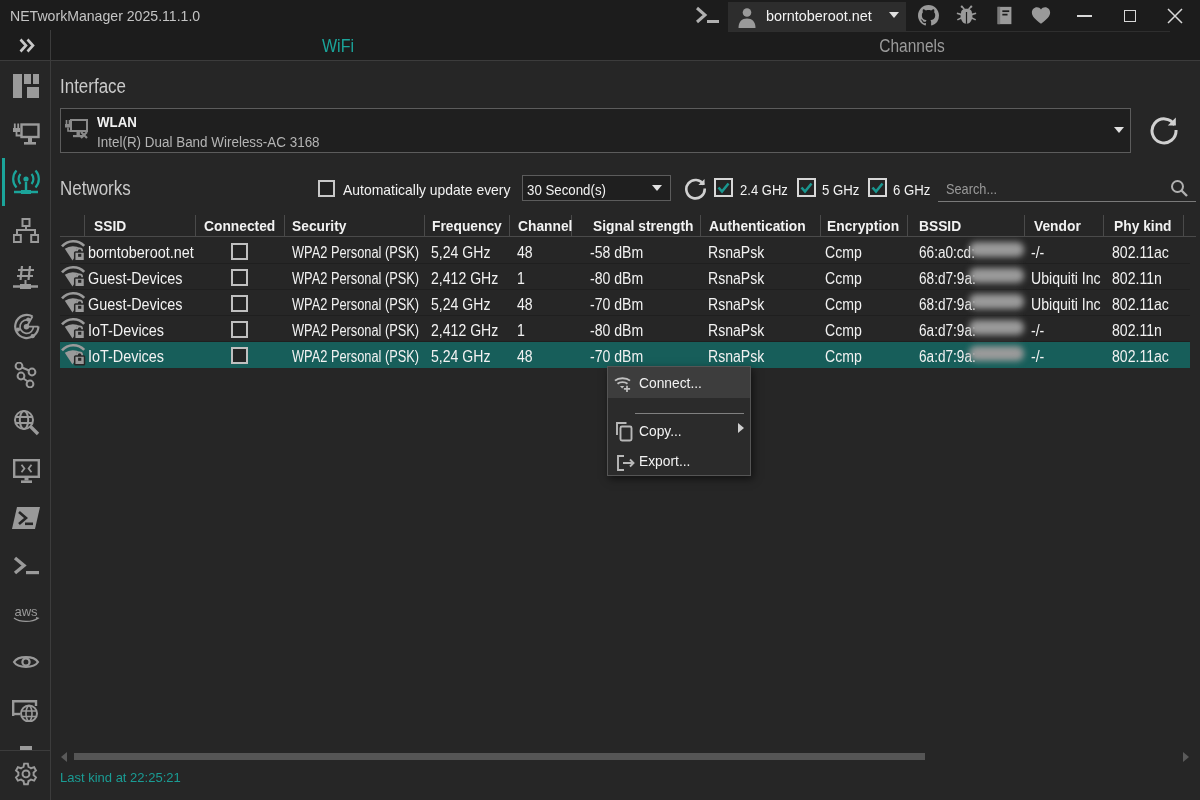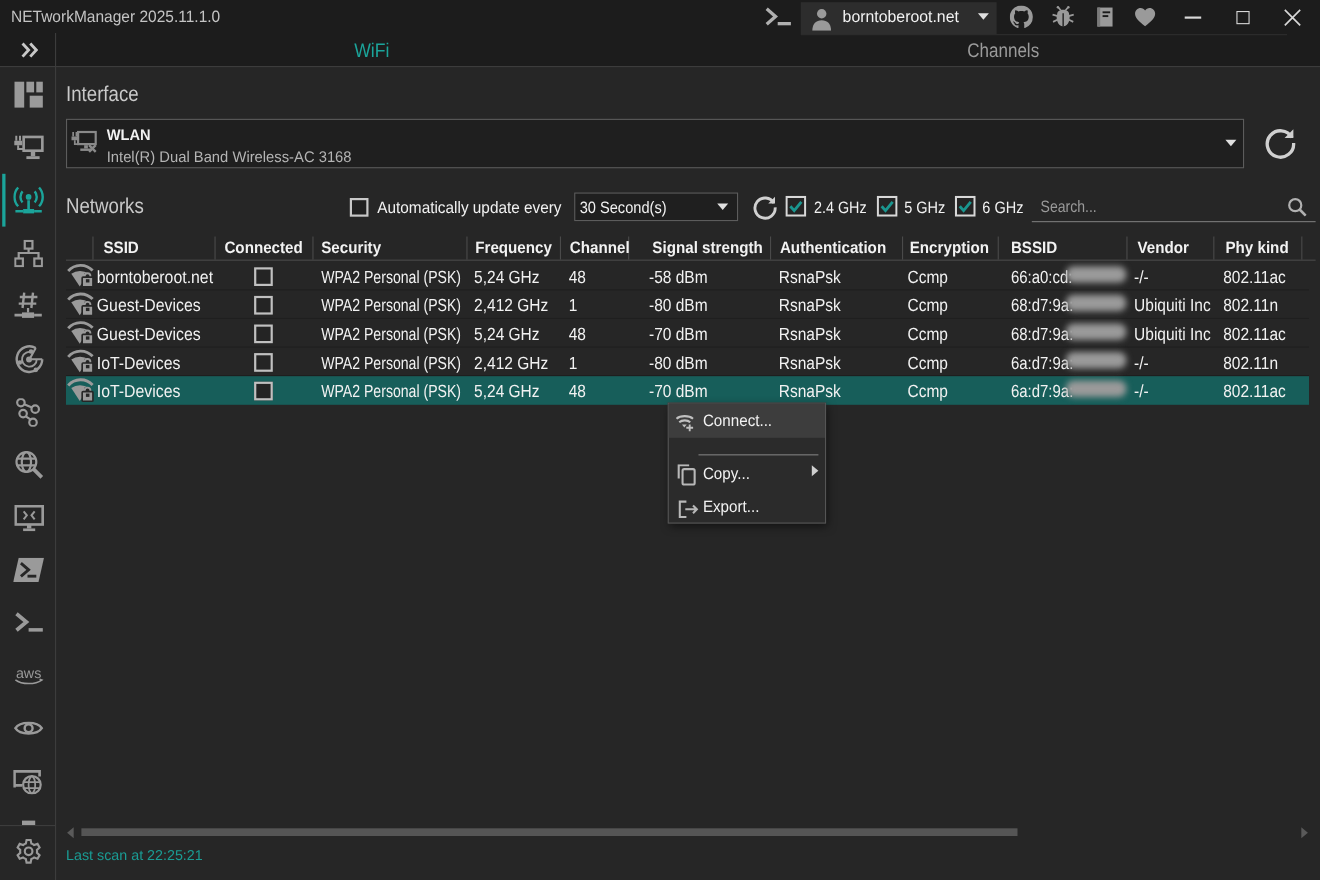"Last scan at 22:25:21" div.abs { text: scan -> kind }
